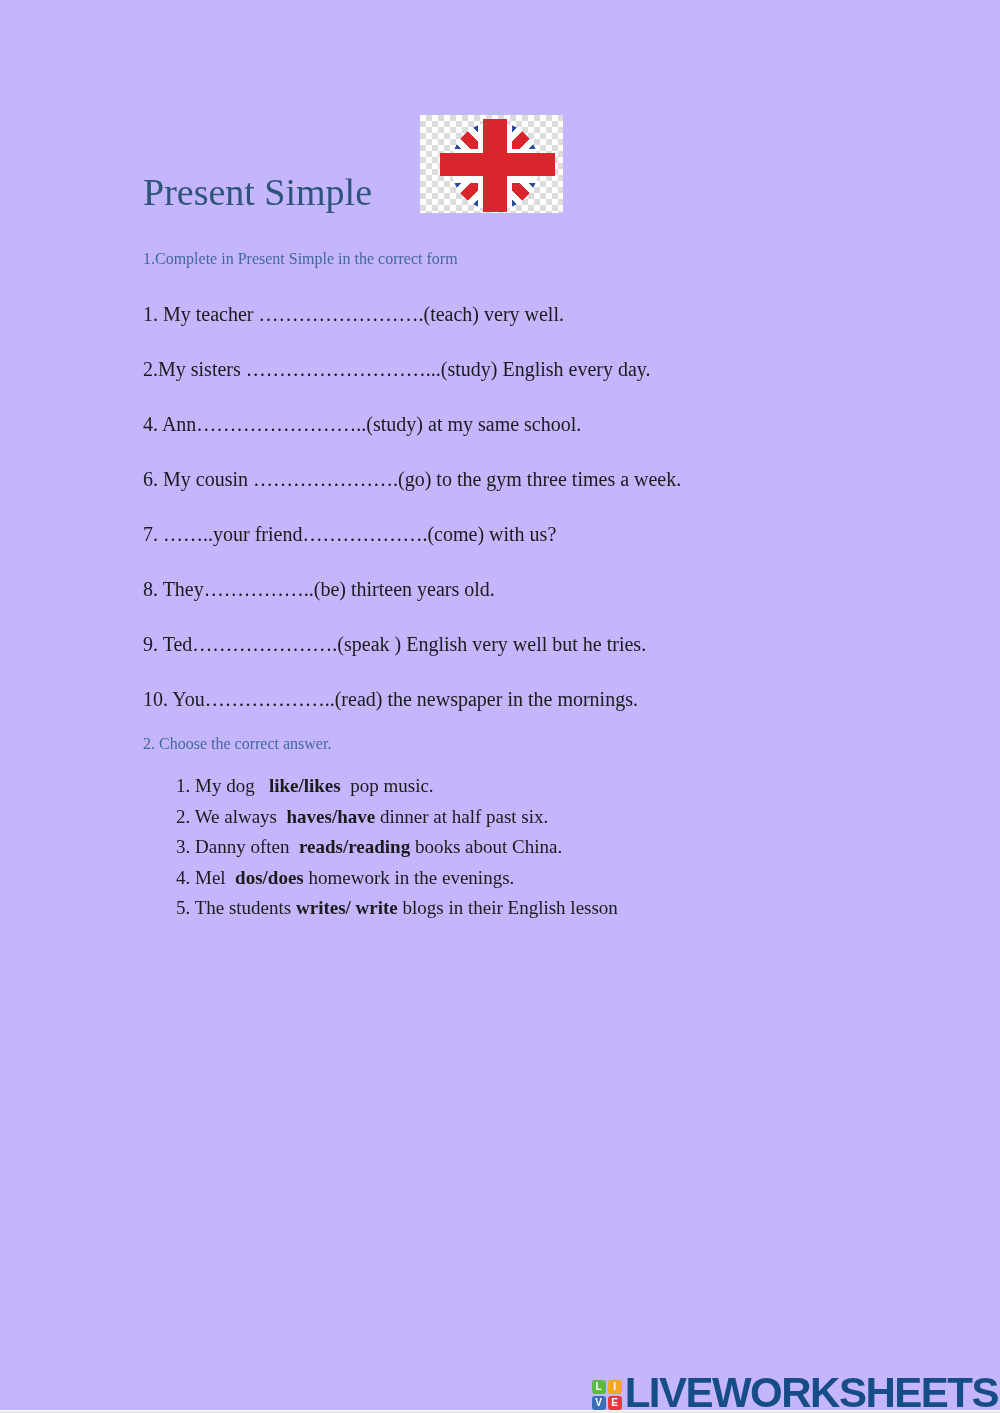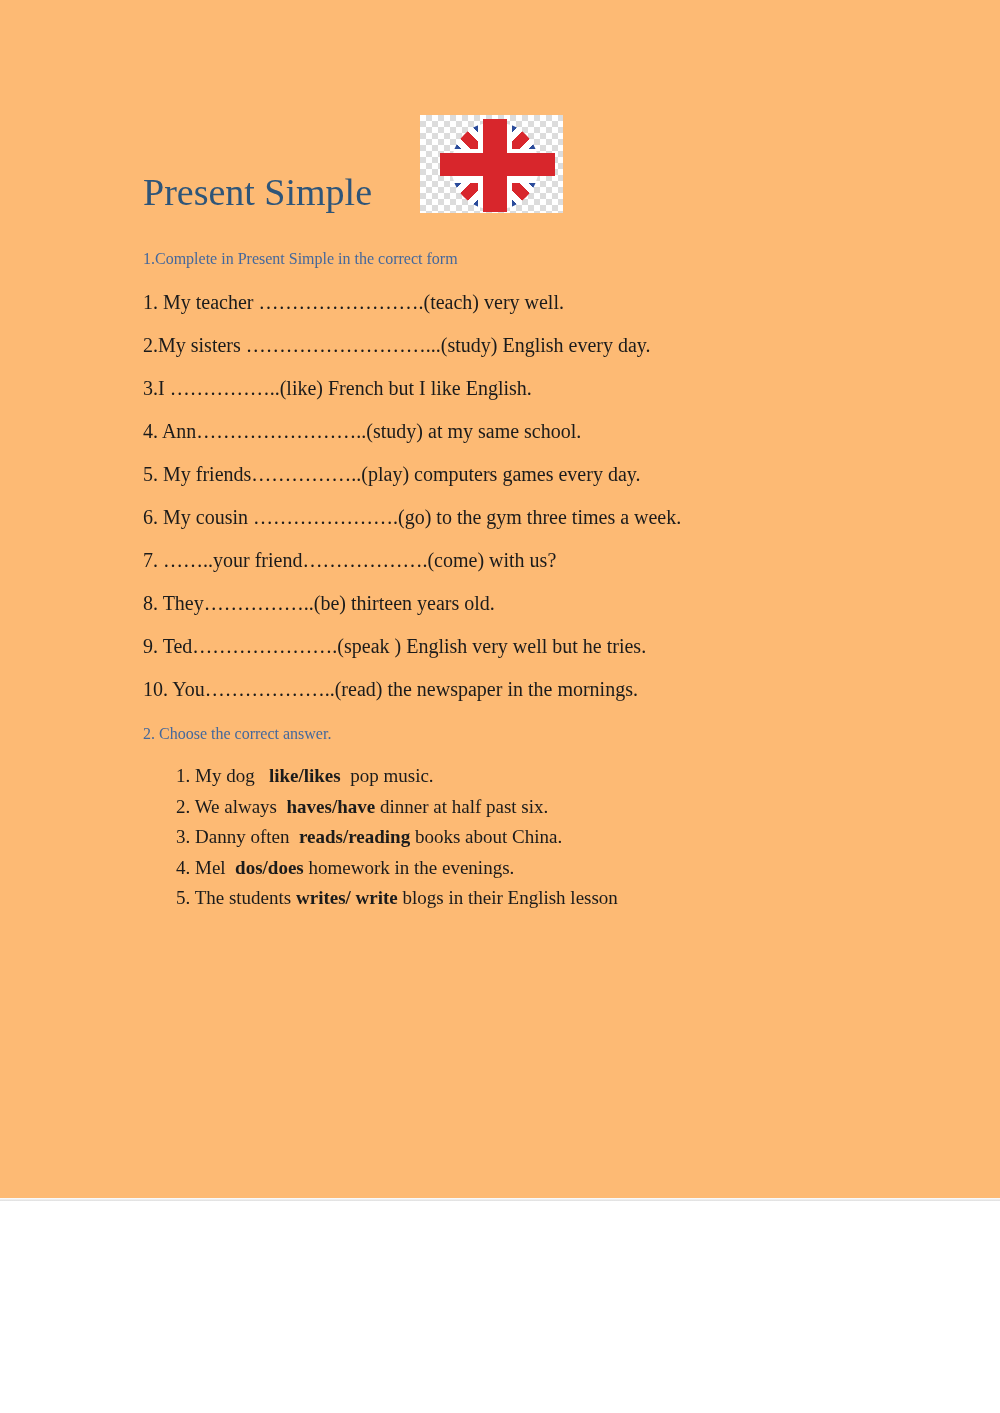"Present Simple" .page { background: #fdba74 -> #c4b5fd; height: 1201px -> 1413px }
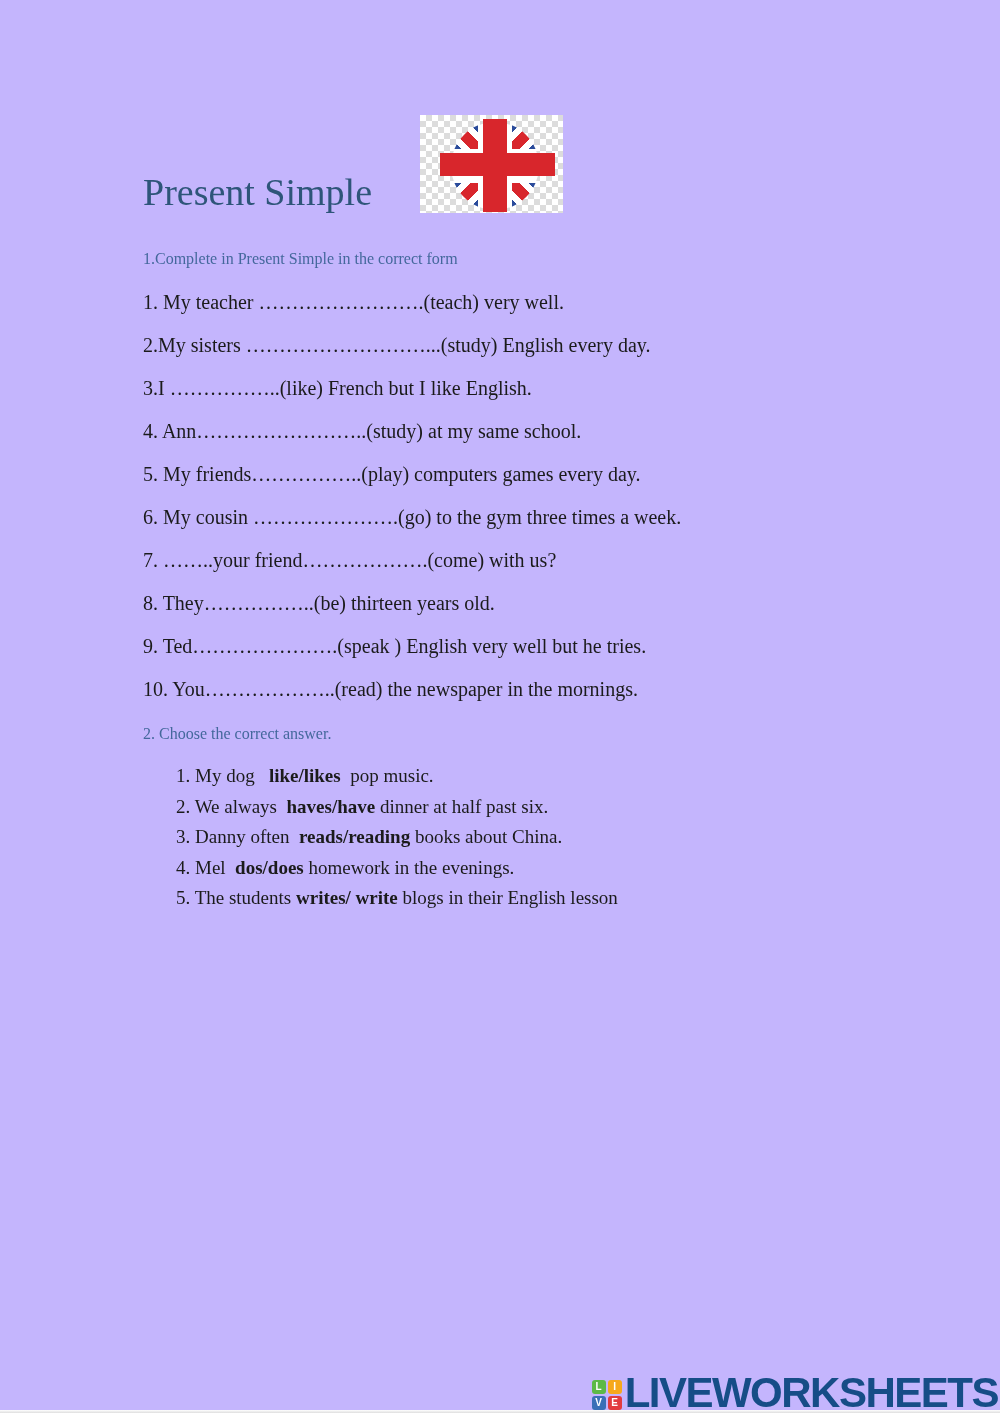"1. My teacher …………………….(teach) very" .ex-item { margin-top: 17px -> 29px }
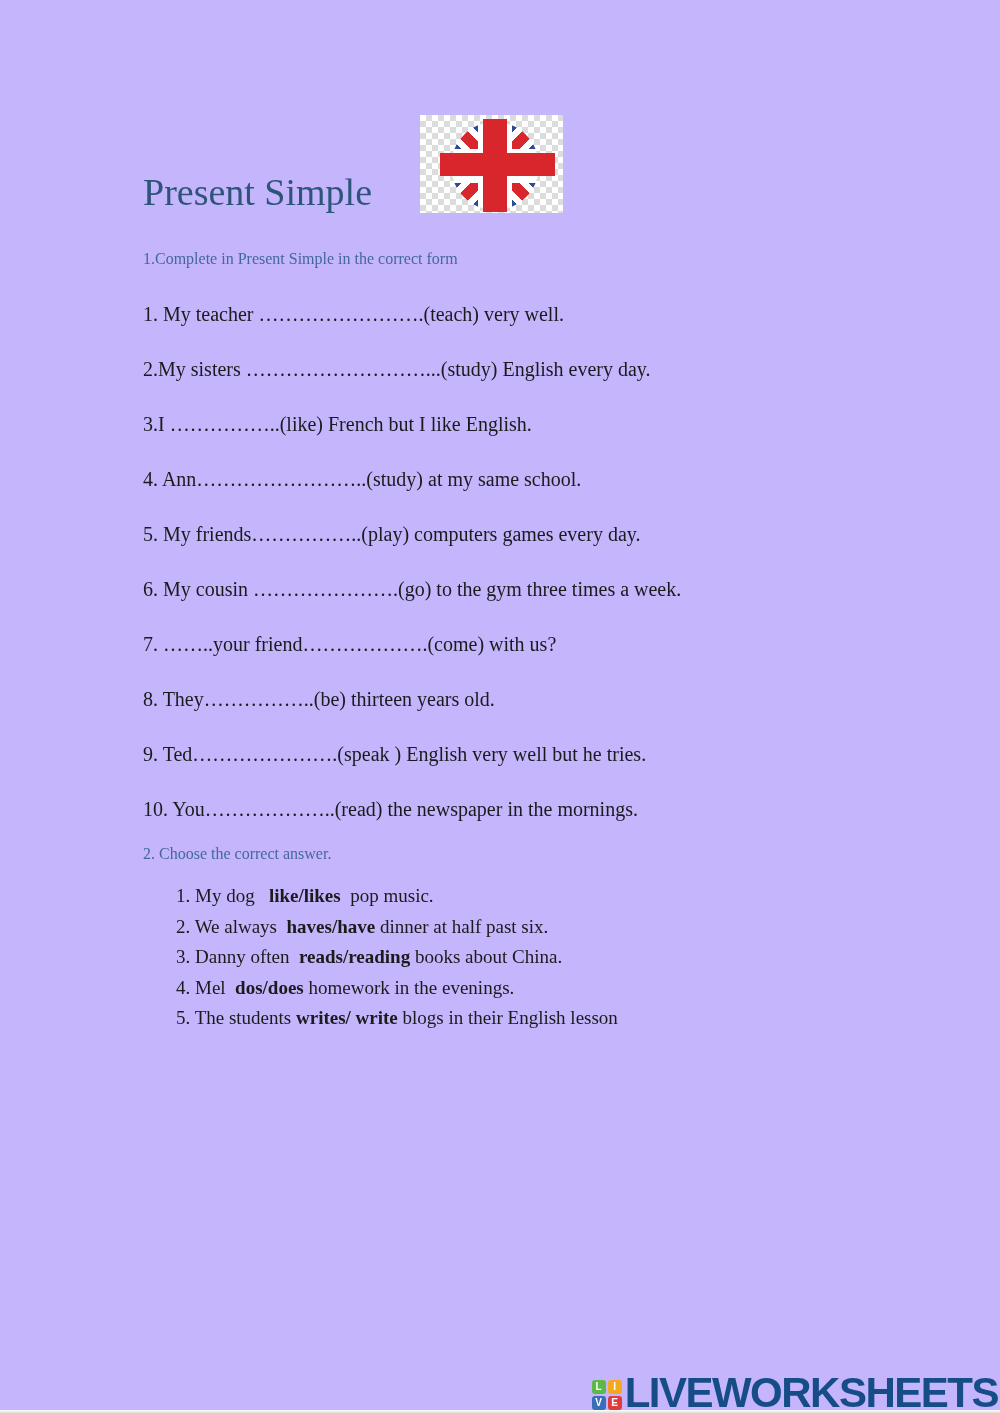"3.I ……………..(like) French but I" div.ex-item { html: <div>3.I ……………..(like) French but I like English.</div> -> none }
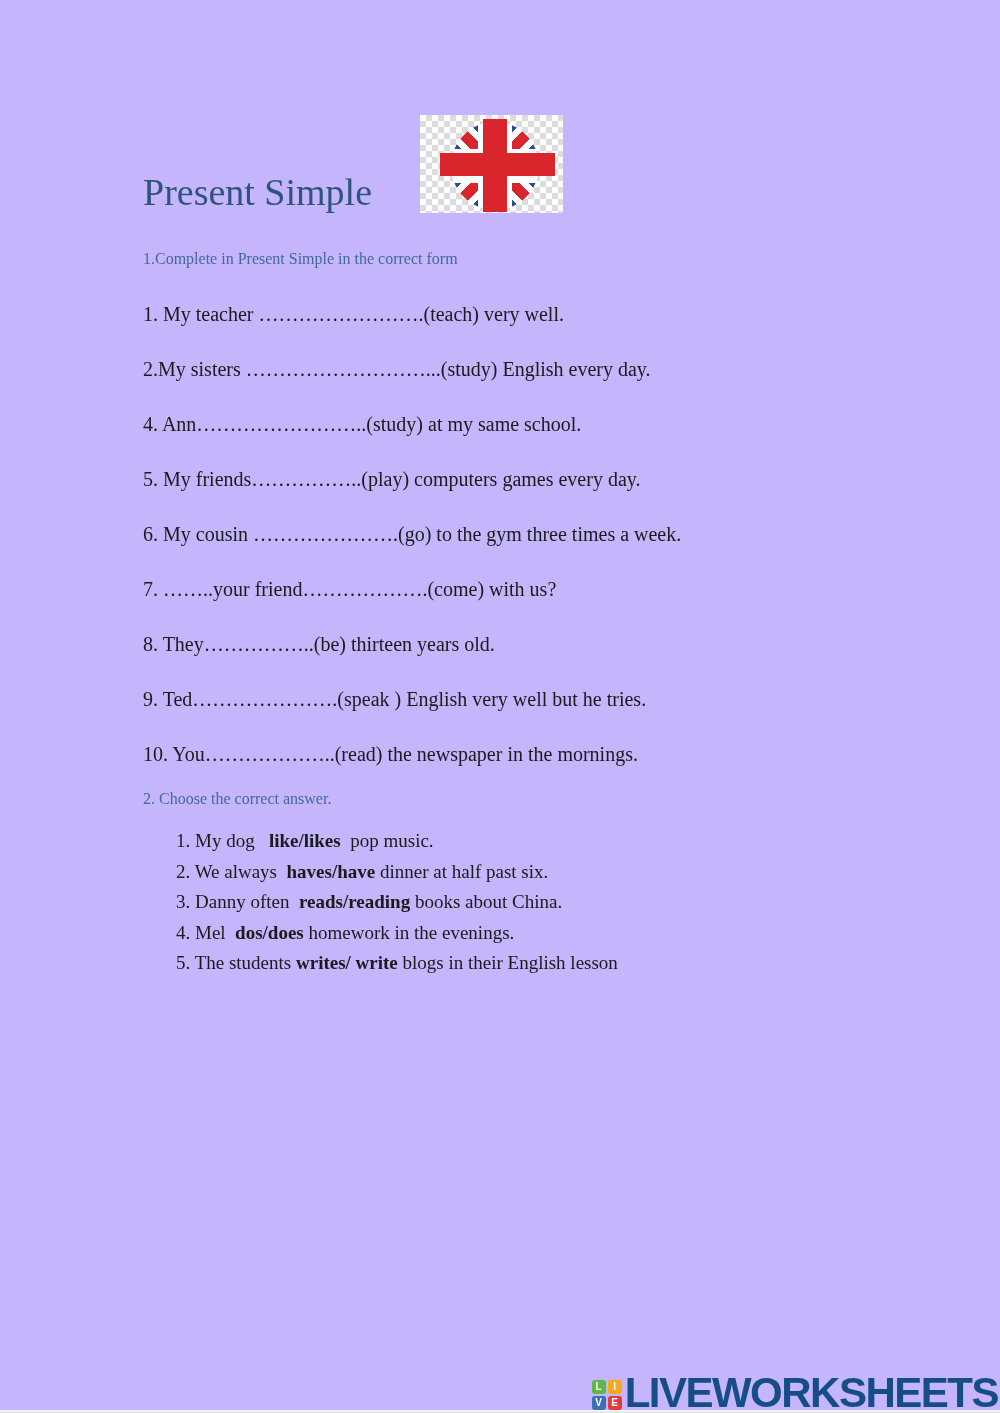"5. My friends……………..(play) computers" div.ex-item { html: <div>5. My friends……………..(play) computers games every day.</div> -> none }
